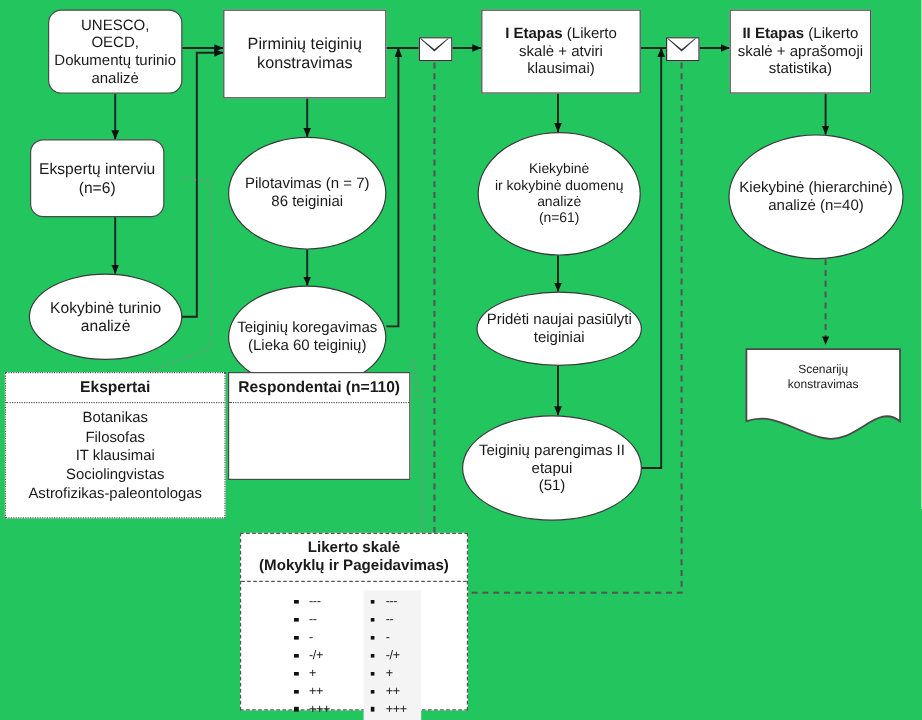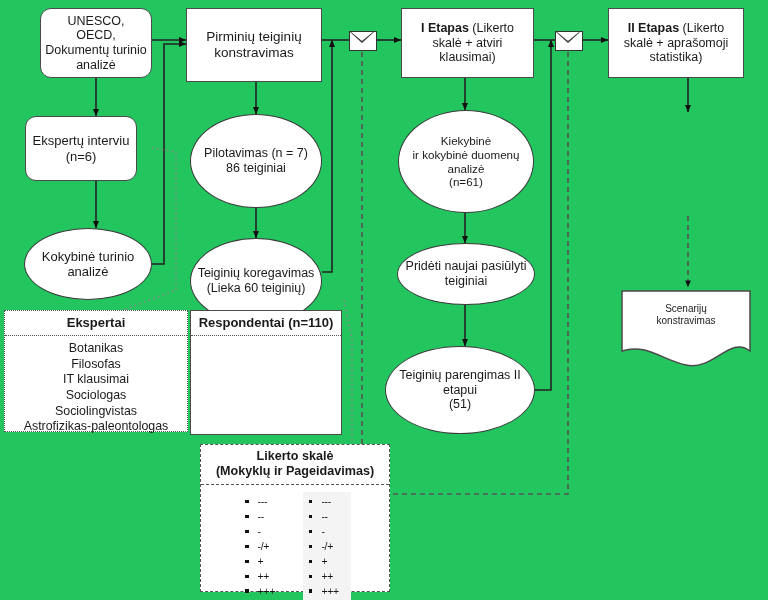"II Etapas (Likerto" div.node { width: 136px -> 118px }
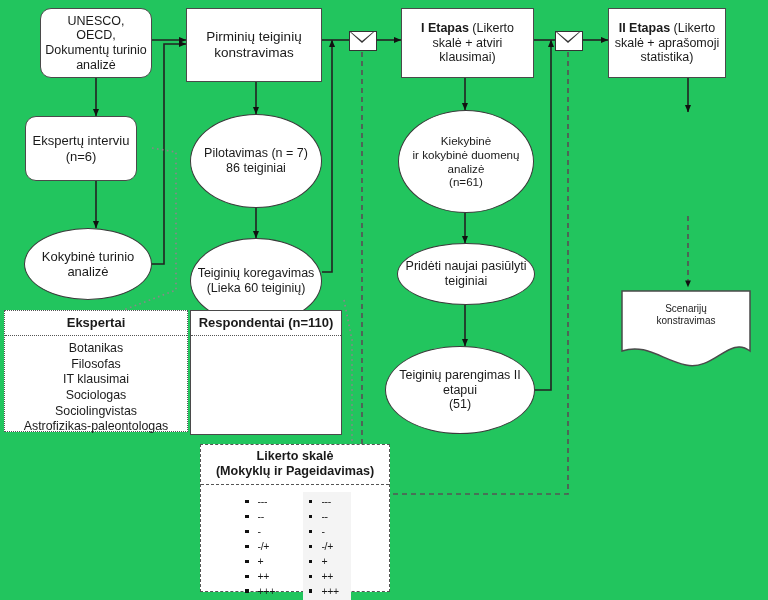"Kiekybinė (hierarchinė)" div.node { html: none -> <div> <div>Kiekybinė (hierarchinė)<br>analizė (n=40)</div> </div> }
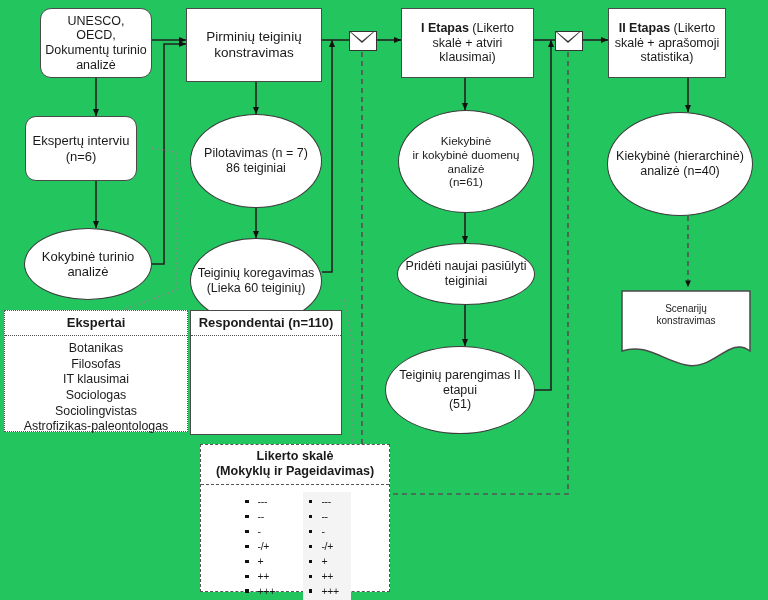"Respondentai (n=110)" div.solidpanel { height: 125px -> 90px }
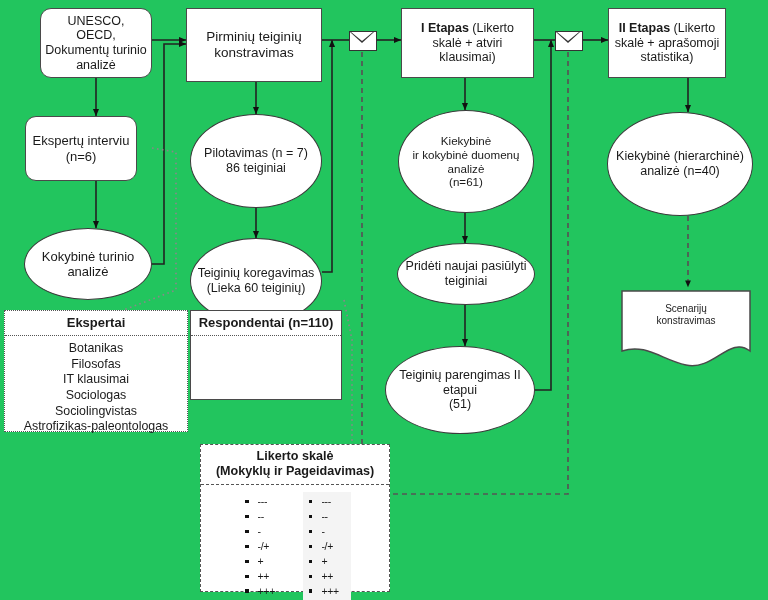"Sociologas" div { html: <div>Sociologas</div> -> none }
